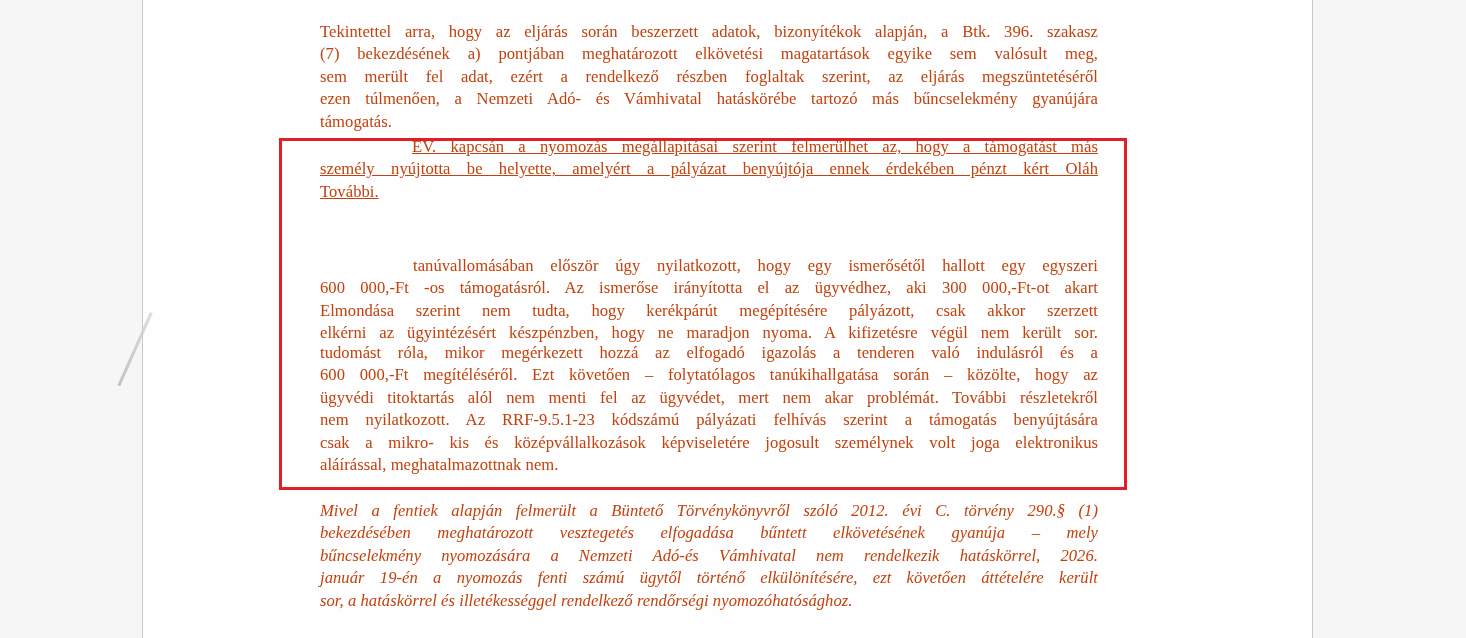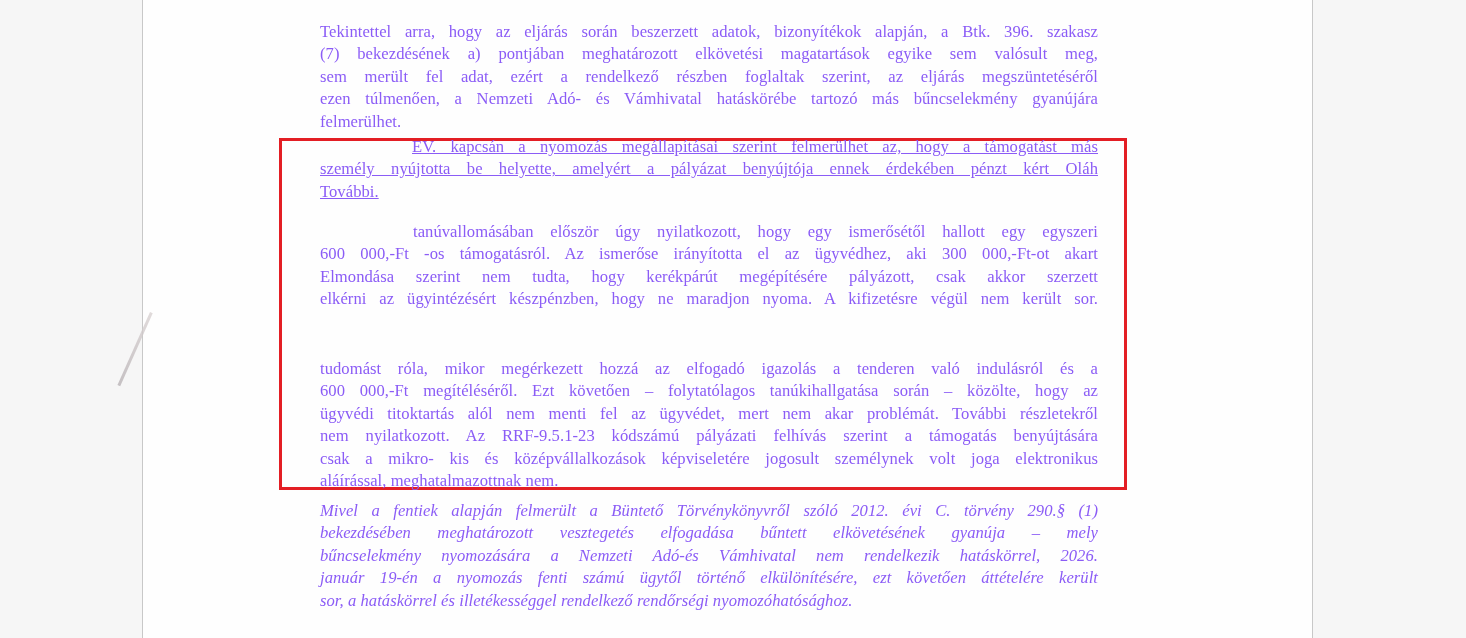"Tekintettel arra, hogy az eljárás" .para { color: #8b5cf6 -> #c2410c }
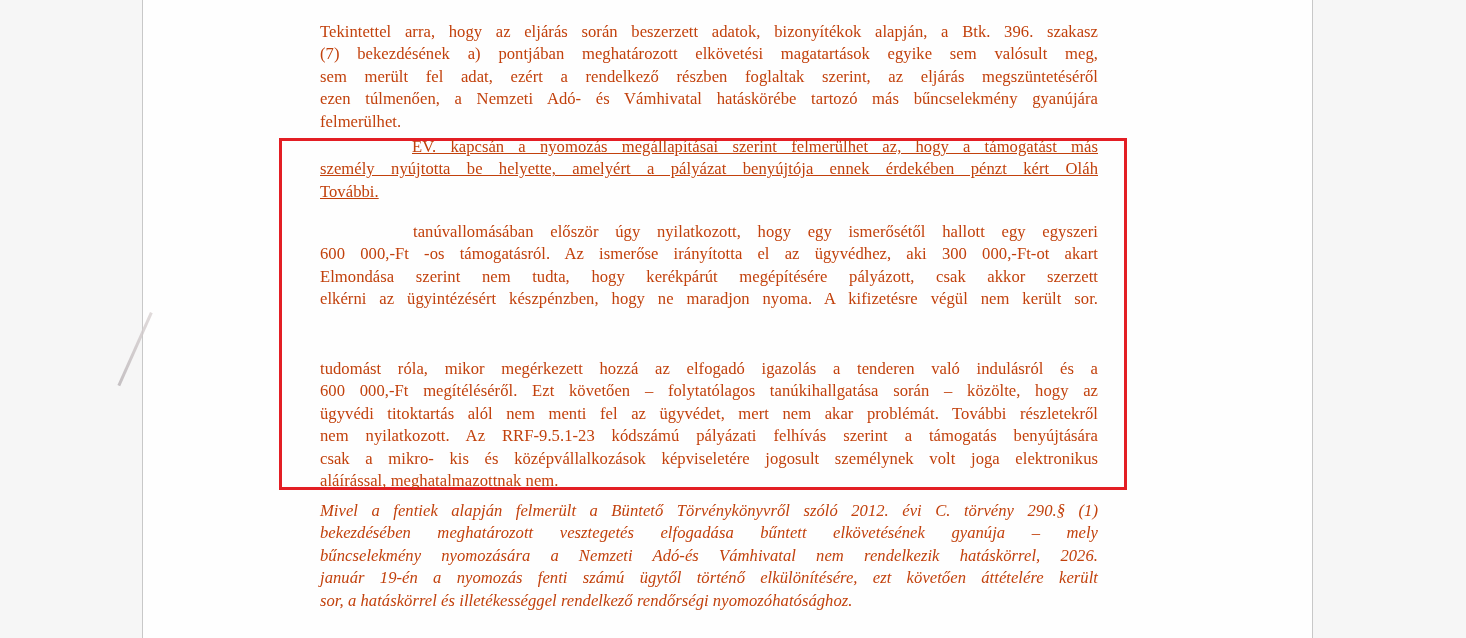"felmerülhet." span.line { text: felmerülhet -> támogatás }
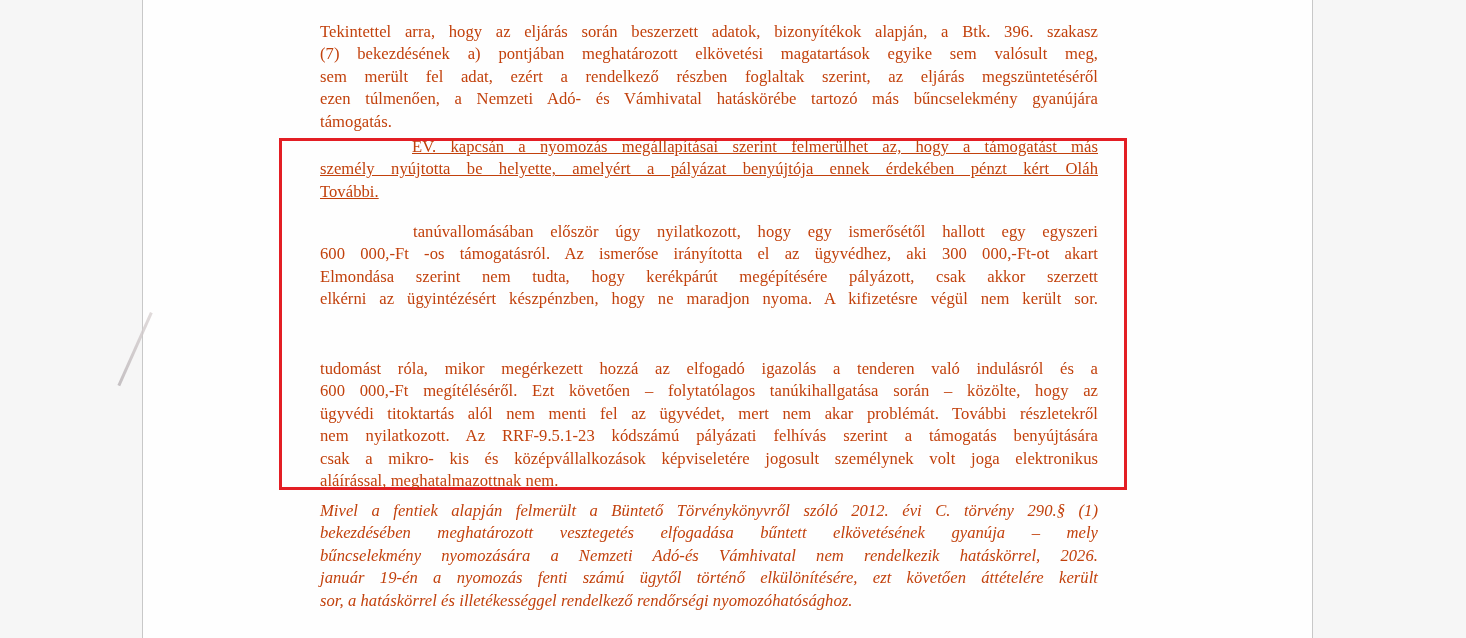"tanúvallomásában először úgy" span.line { margin-top: none -> 34px }
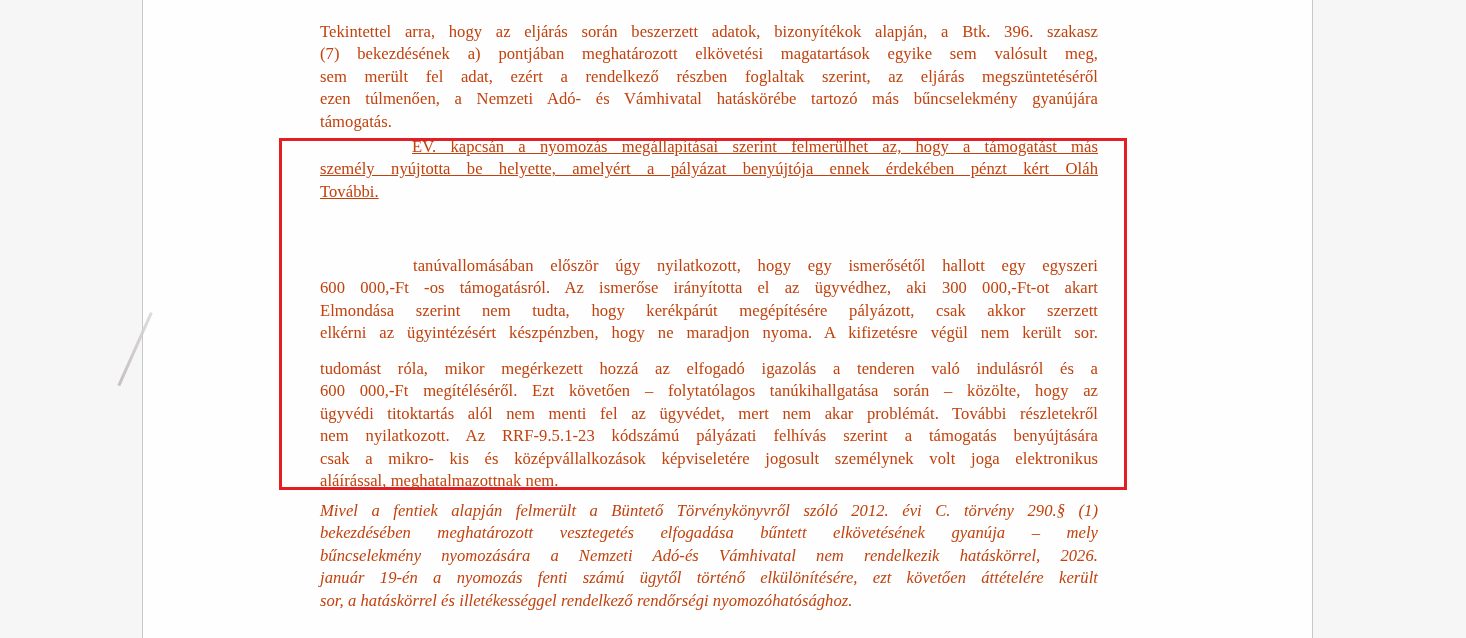"tudomást róla, mikor megérkezett hozzá" div.para { top: 358px -> 342px }
